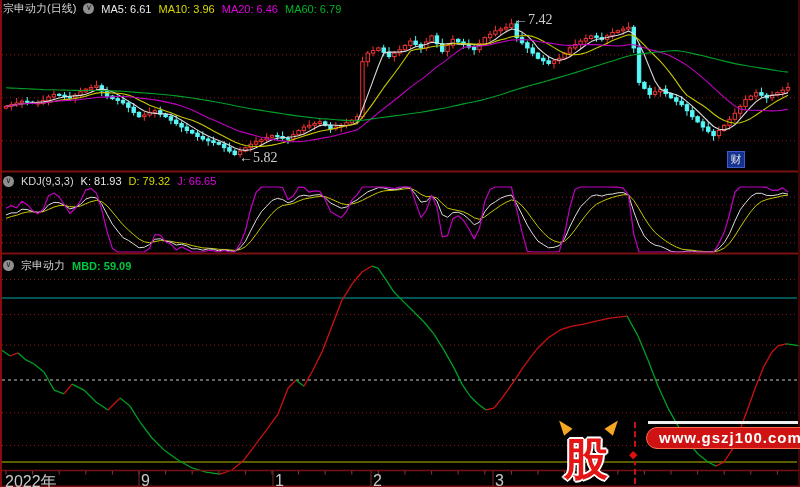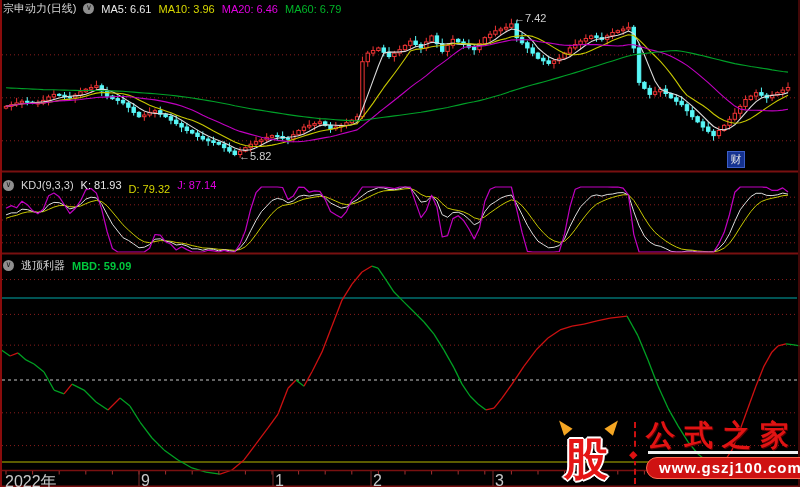"←7.42" .price-label { font-family: none -> Liberation Serif, serif; font-size: 11px -> 14px }
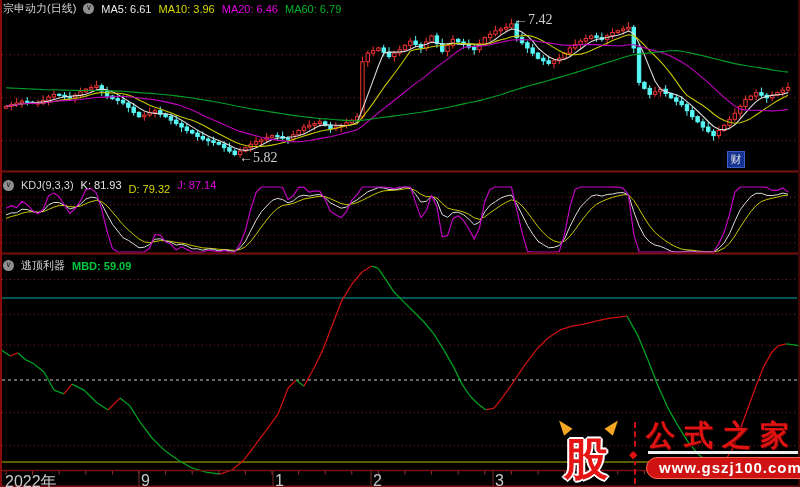"D: 79.32" .kv-d { margin-top: 8px -> none }
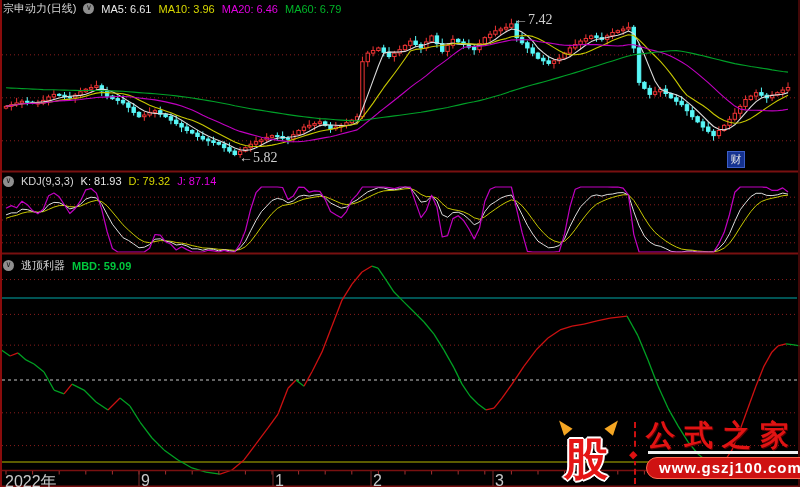"J: 87.14" span.kv-j { text: 87.14 -> 66.65 }
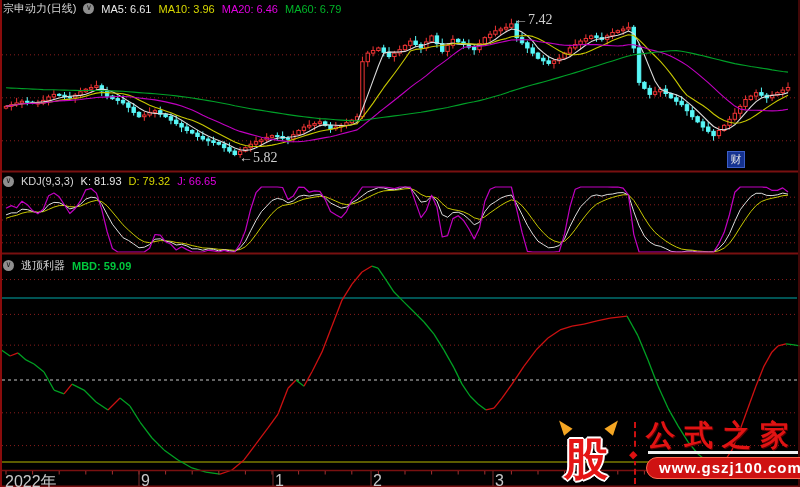"逃顶利器" span.t-white { text: 逃顶利器 -> 宗申动力 }
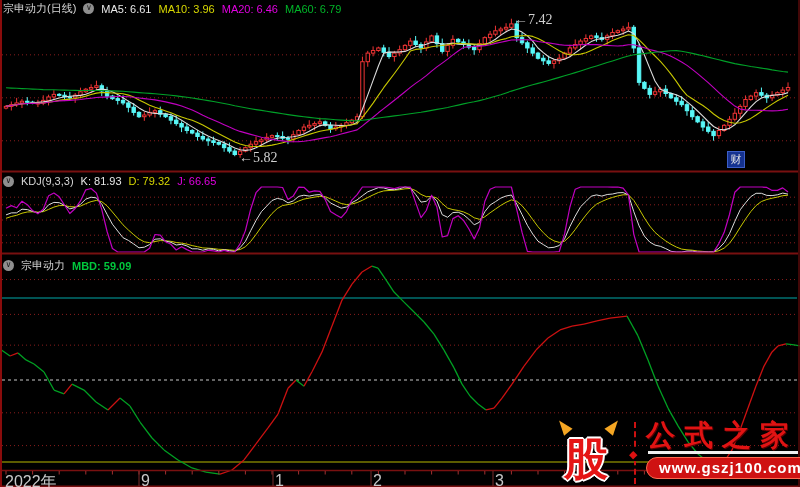"公式之家" div.wm-name { html: <div>公式之家</div> -> none }
